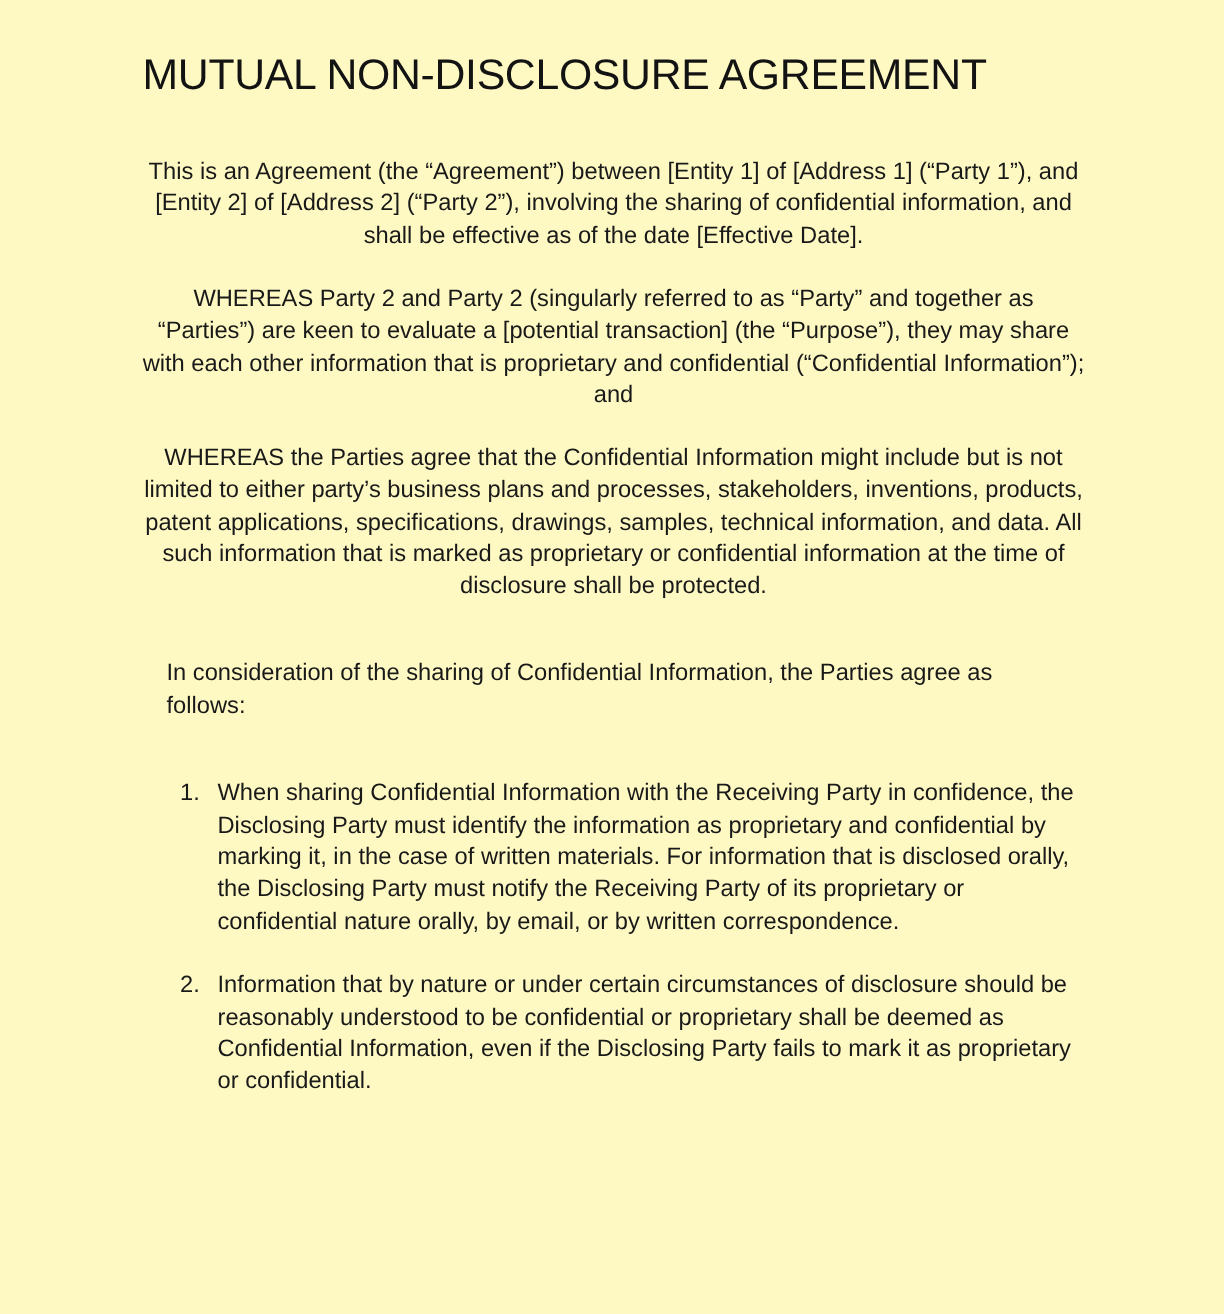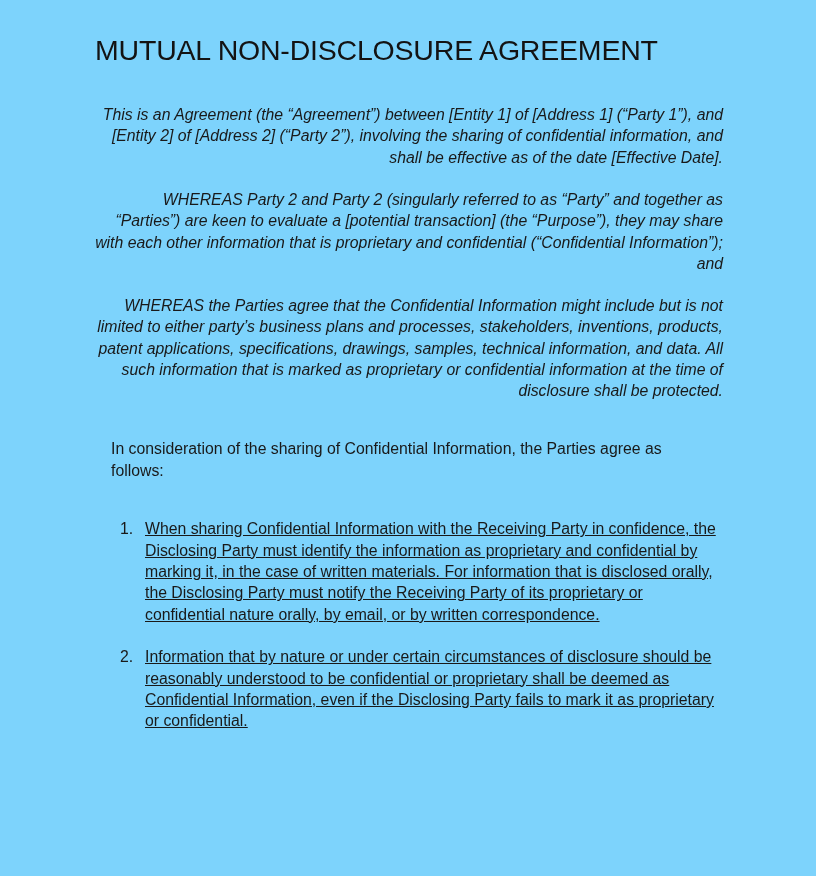"MUTUAL NON-DISCLOSURE AGREEMENT" .page { background: #7dd3fc -> #fef9c3 }
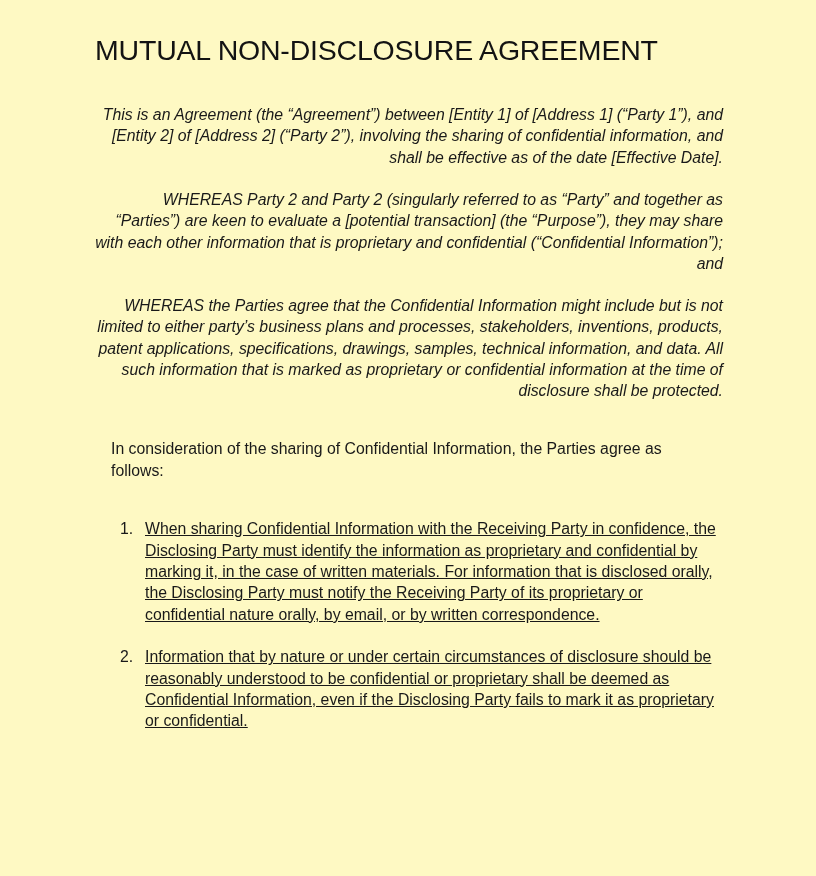"This is an Agreement (the" .para { font-style: italic -> none; text-align: right -> center }
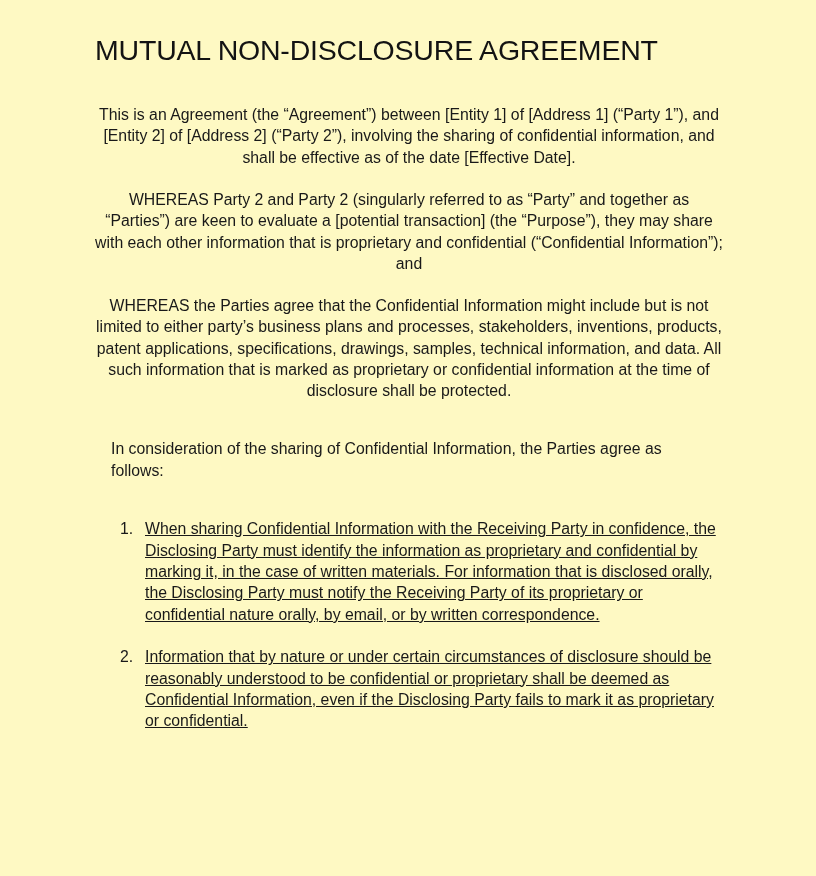"When sharing Confidential Information" .list-text { text-decoration: underline -> none }
